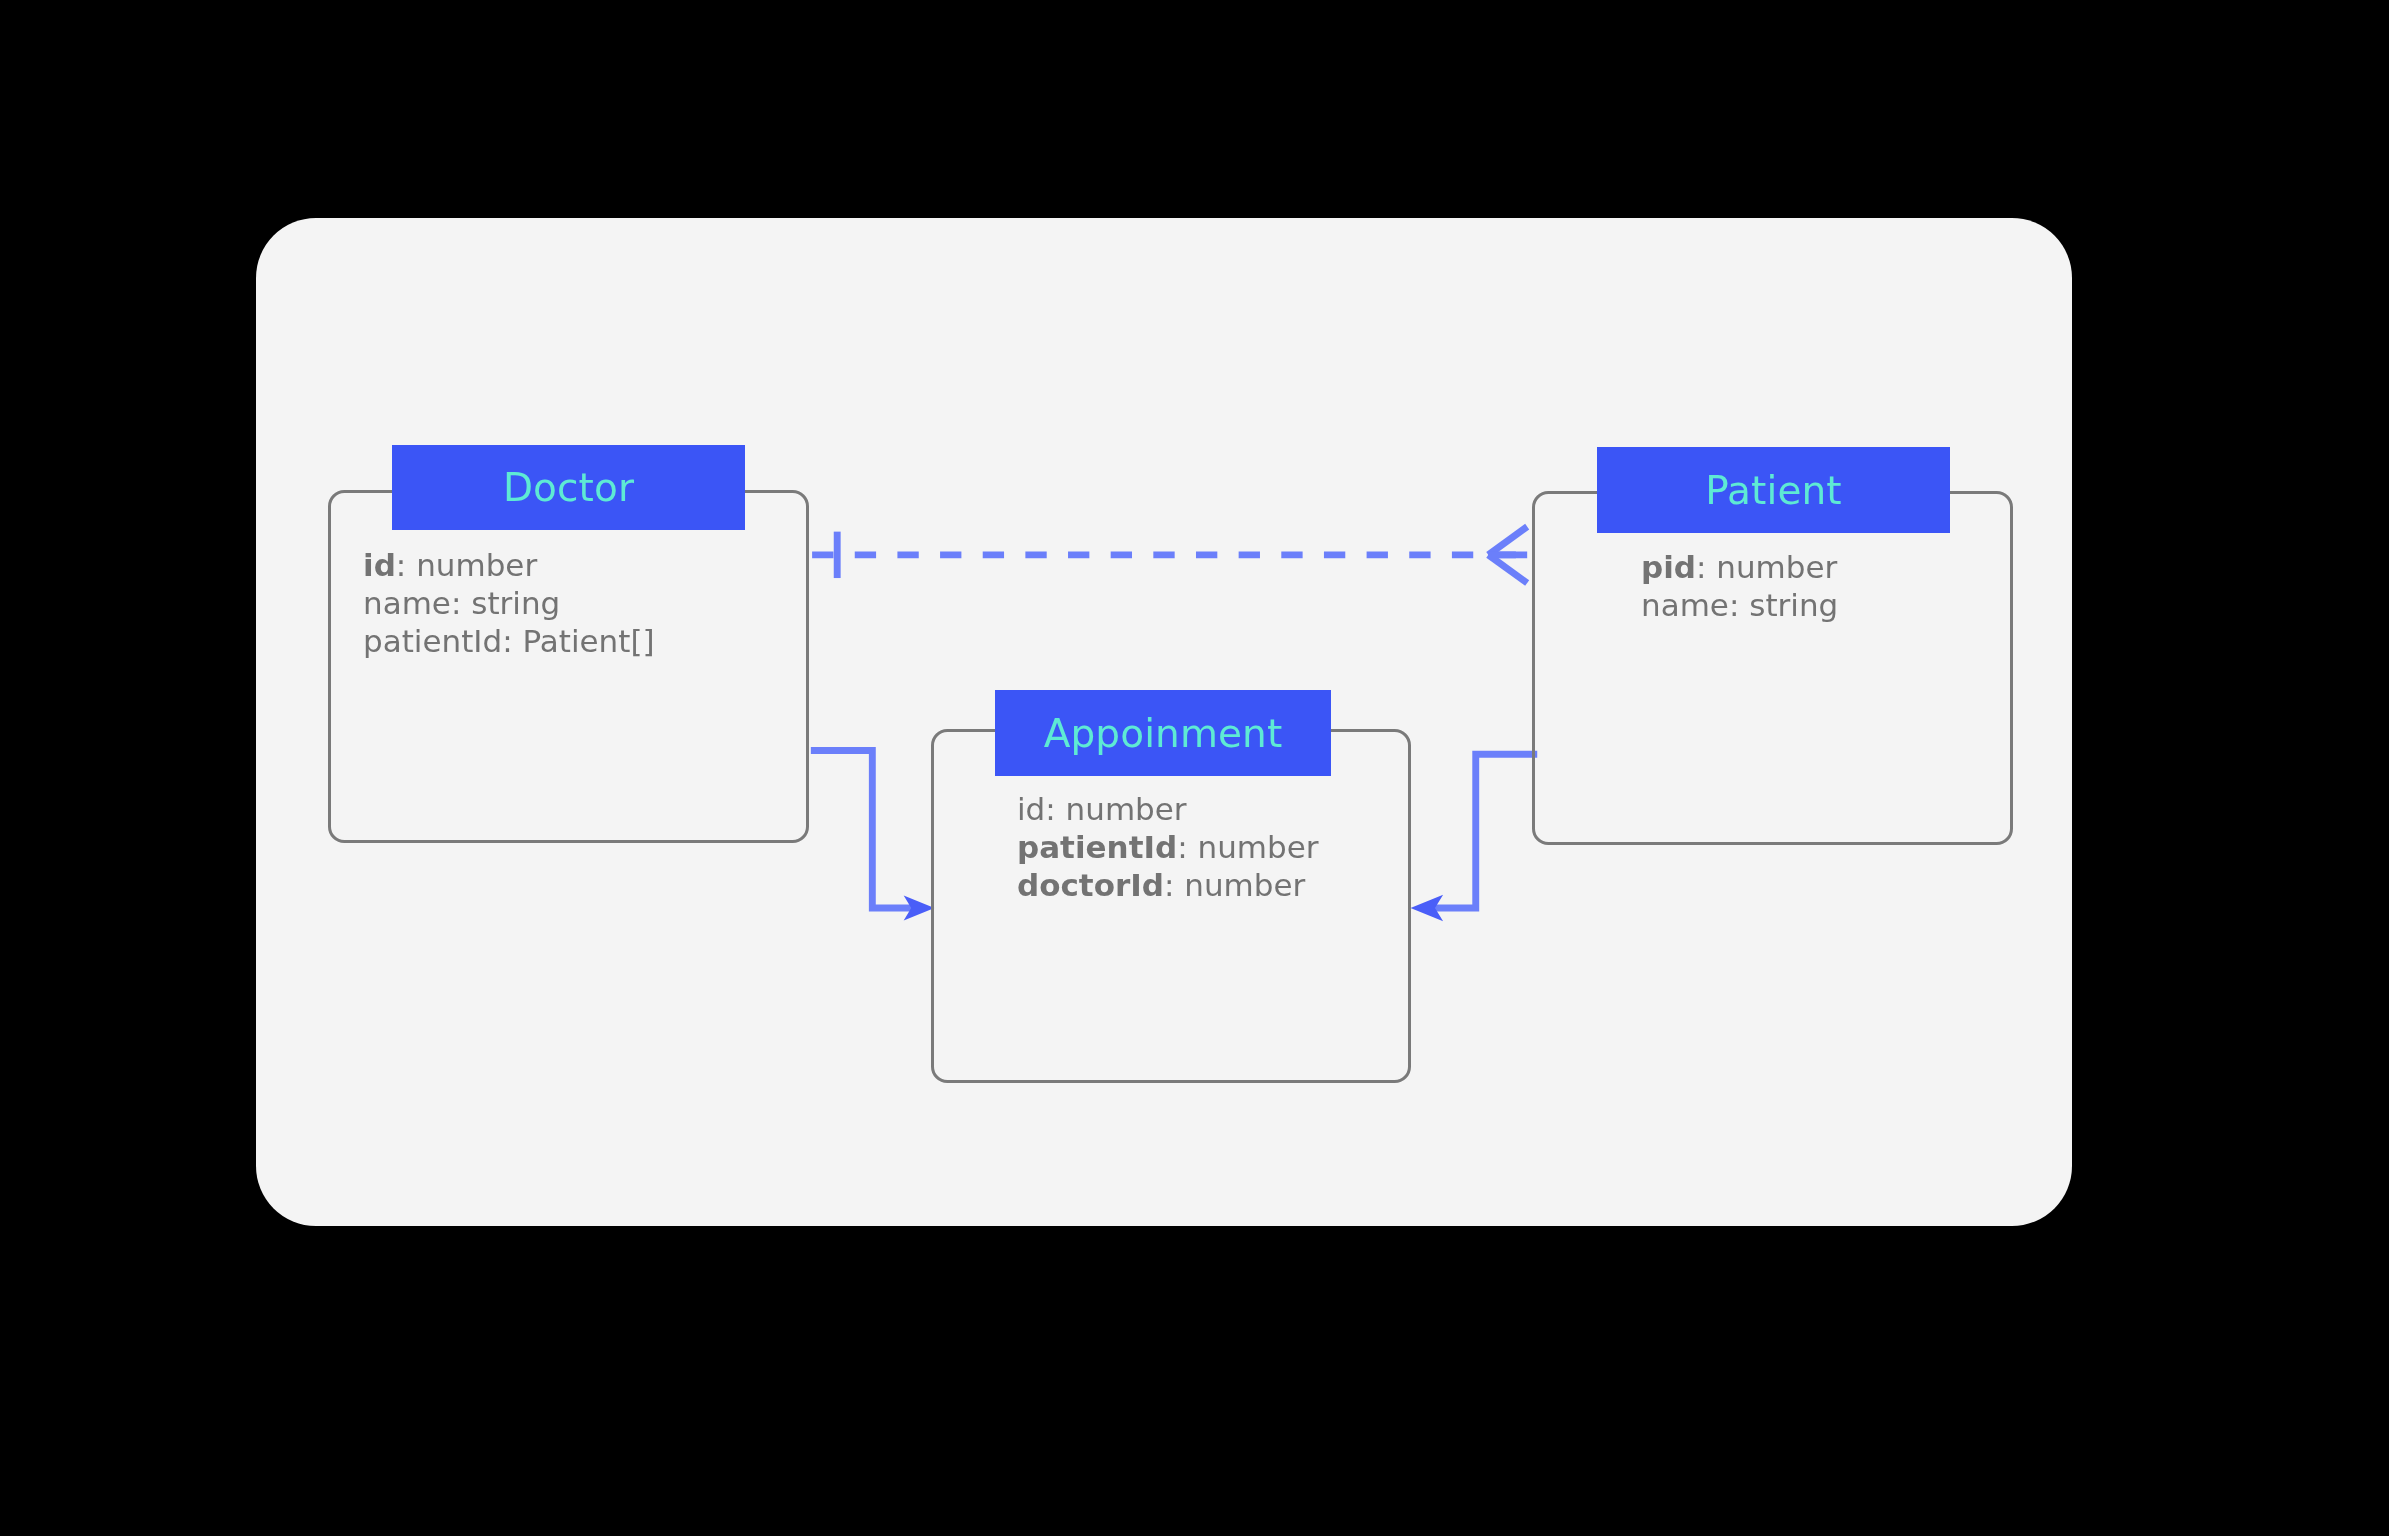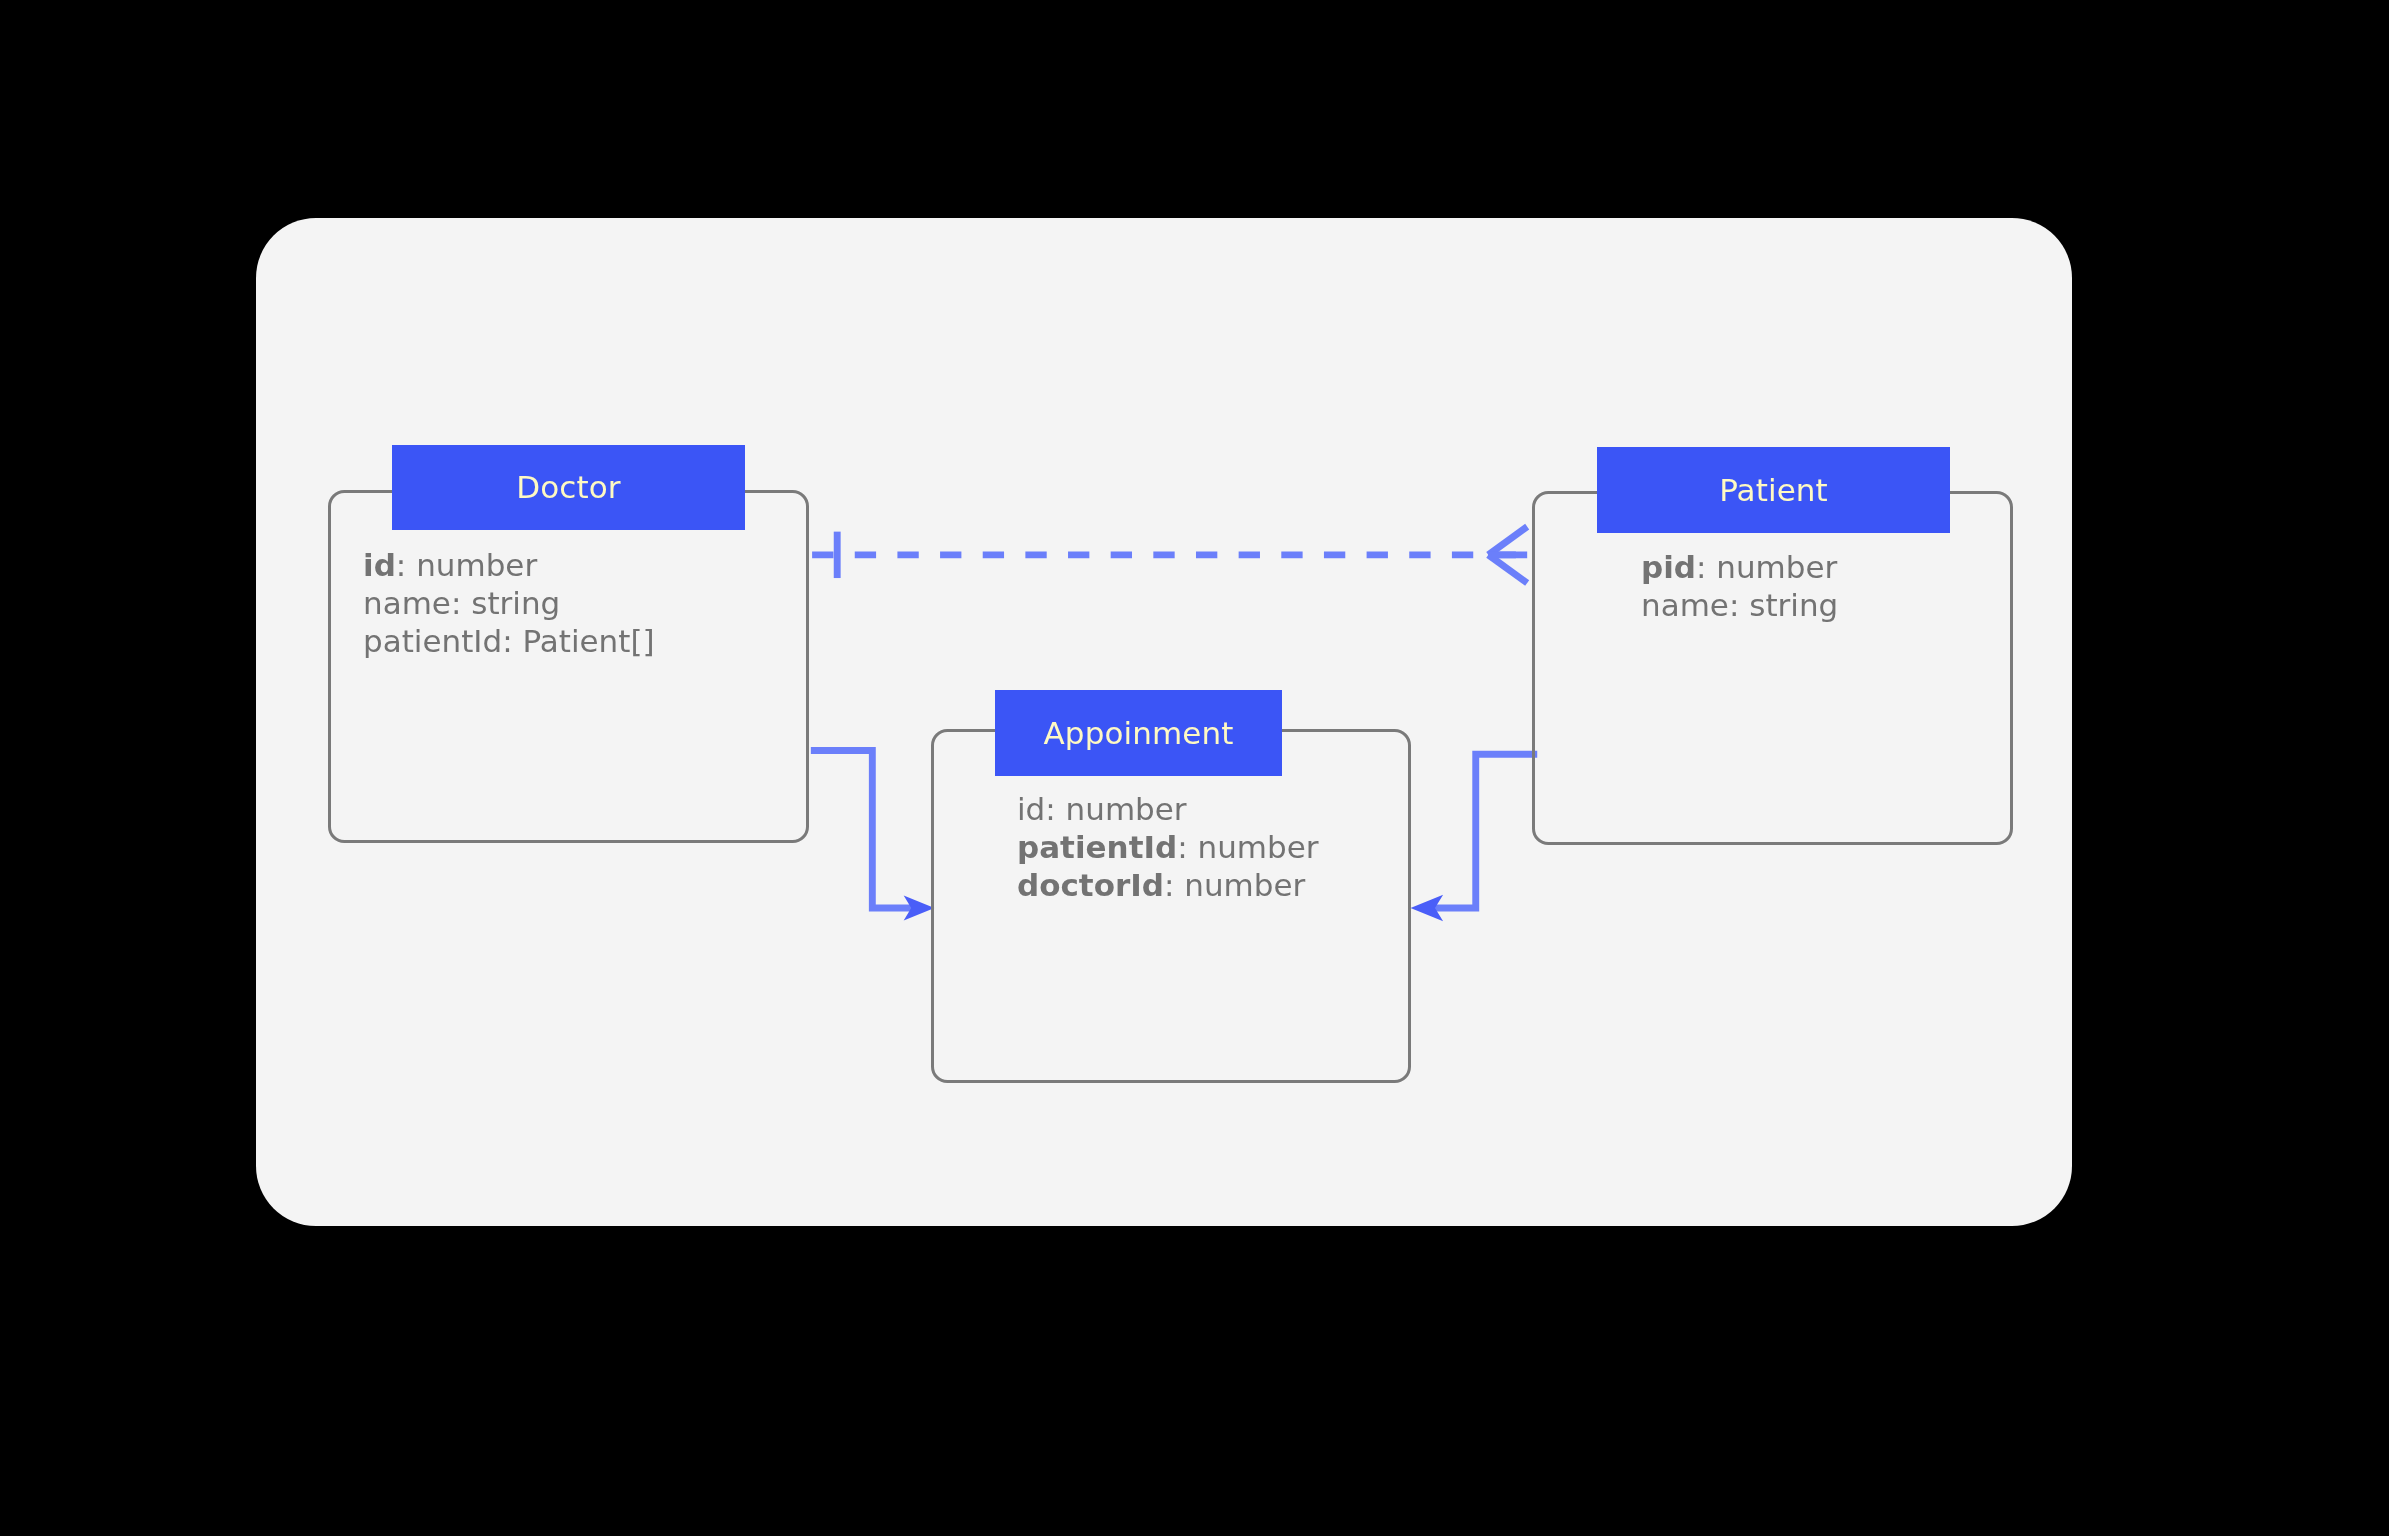"Doctor" .entity-header { color: #fef9c3 -> #5eead4; font-size: 31px -> 39px }
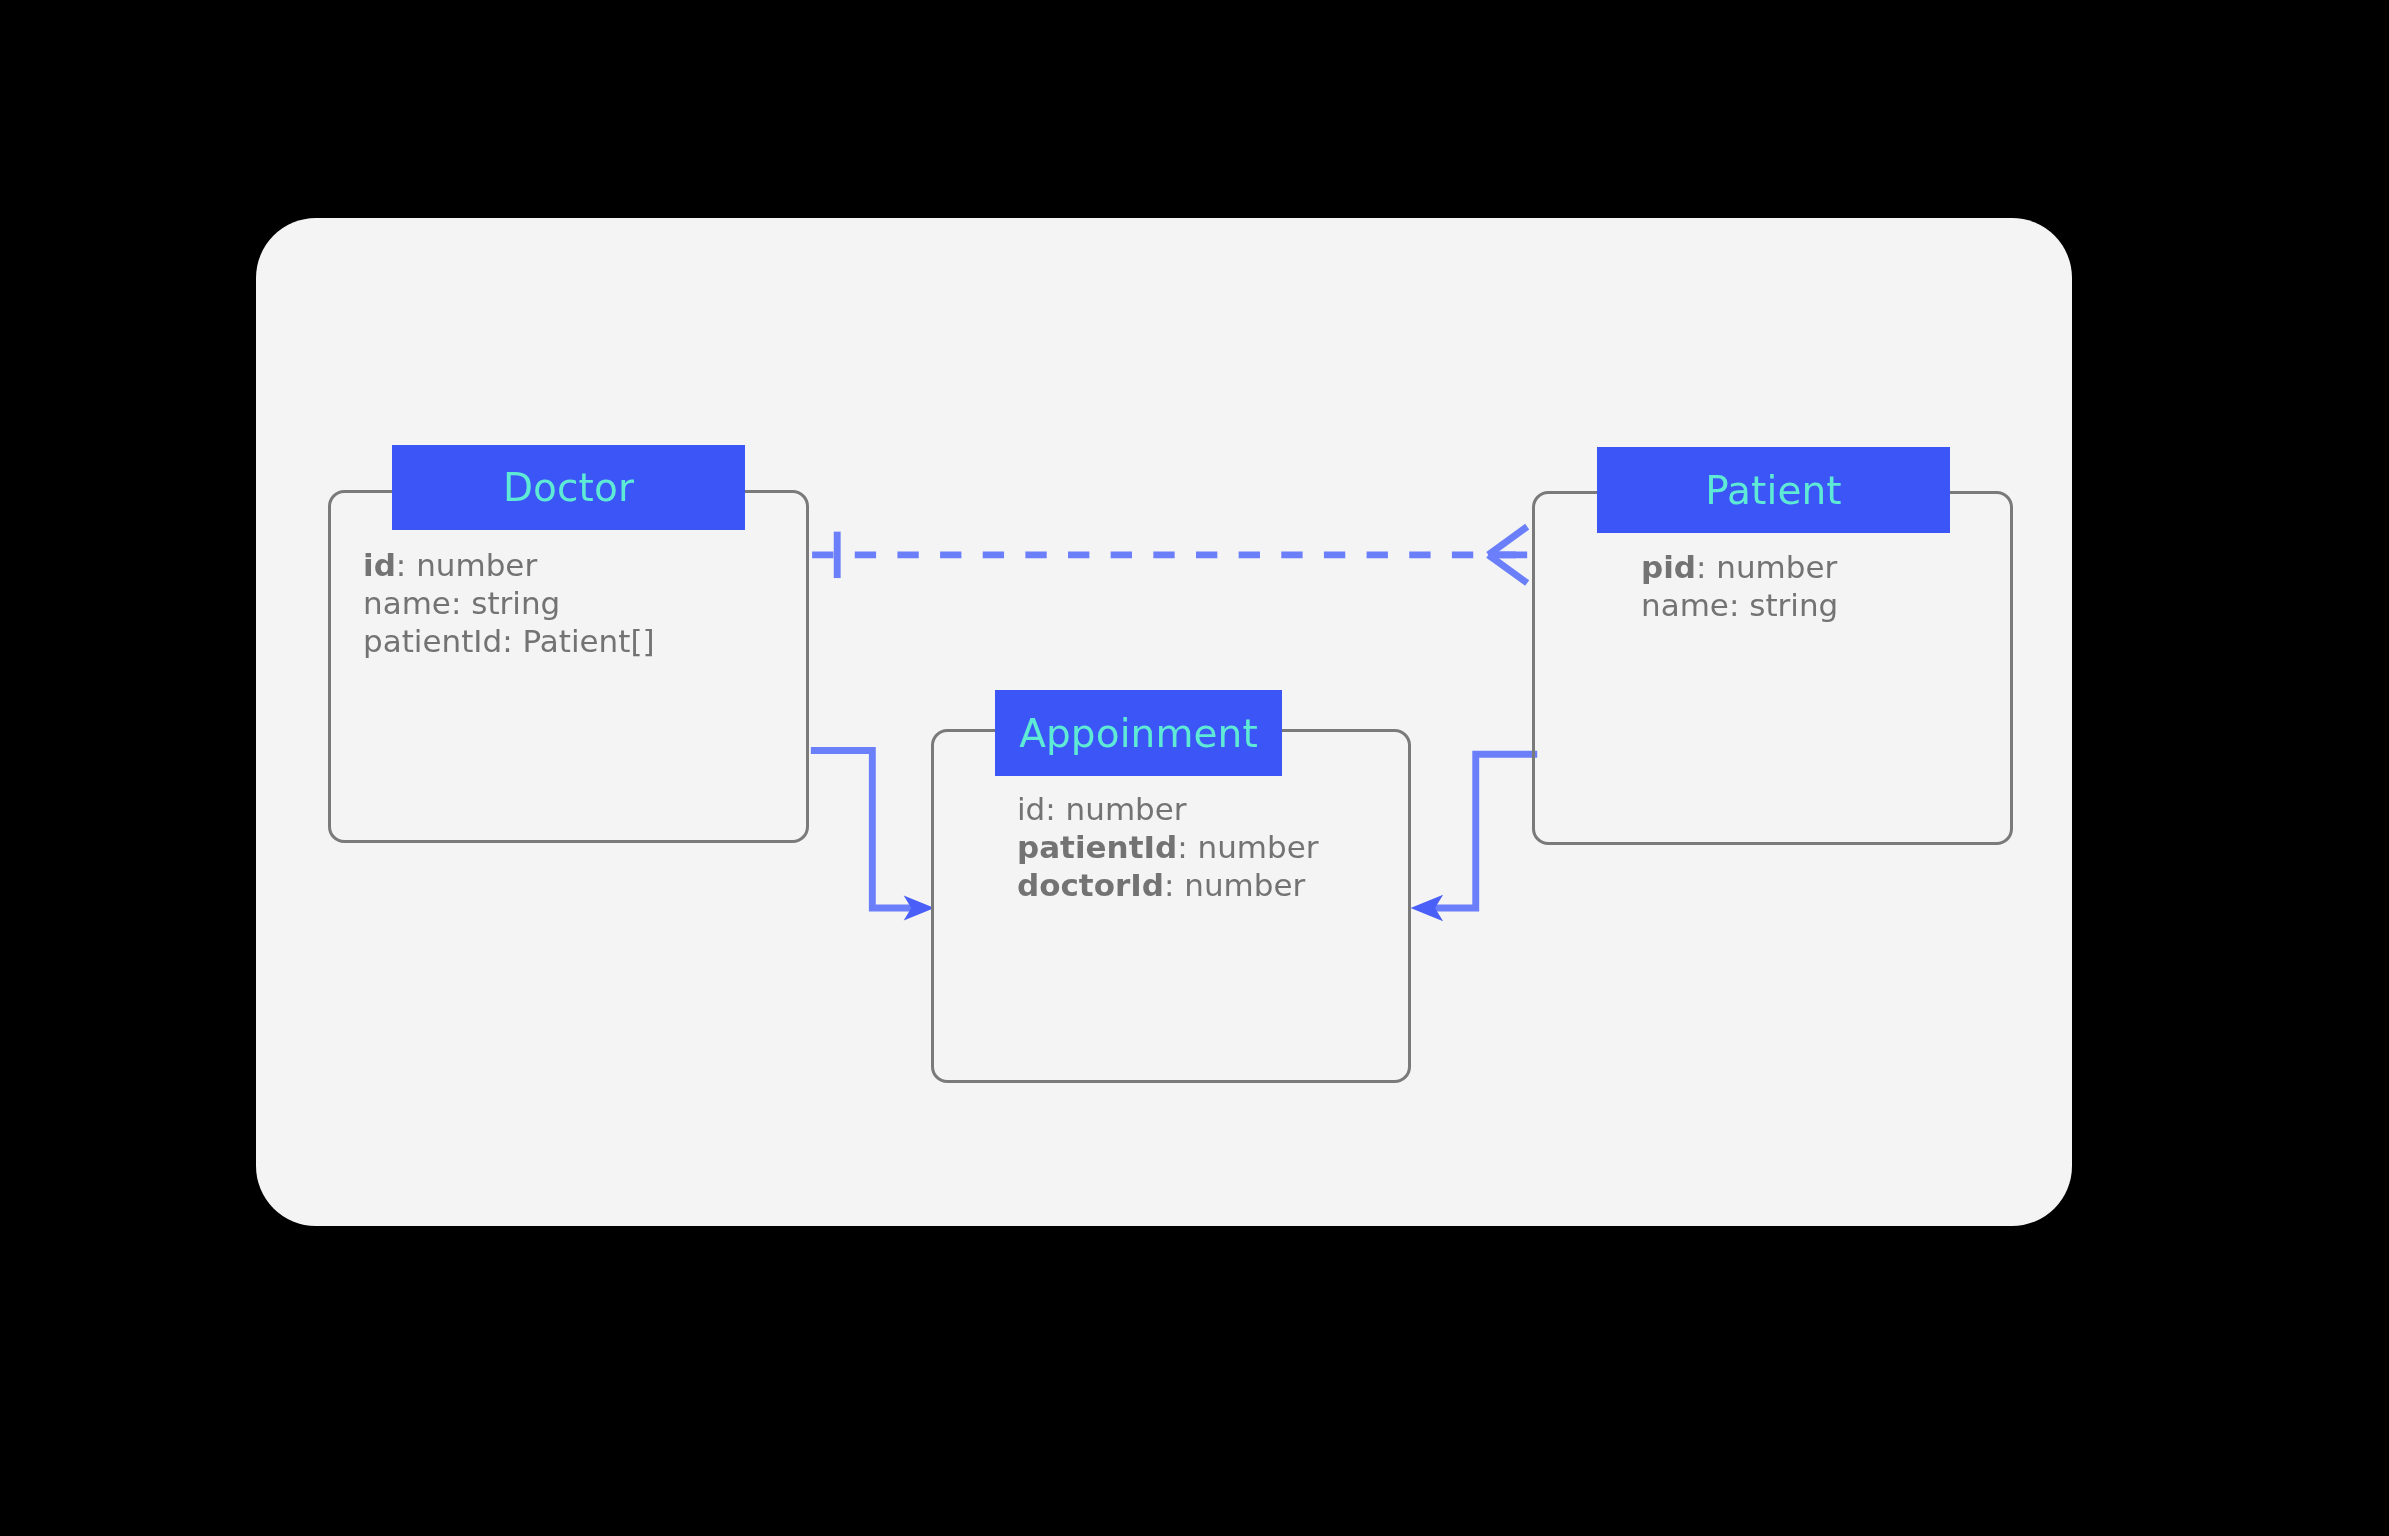"Appoinment" #header-appoinment { width: 287px -> 336px }
